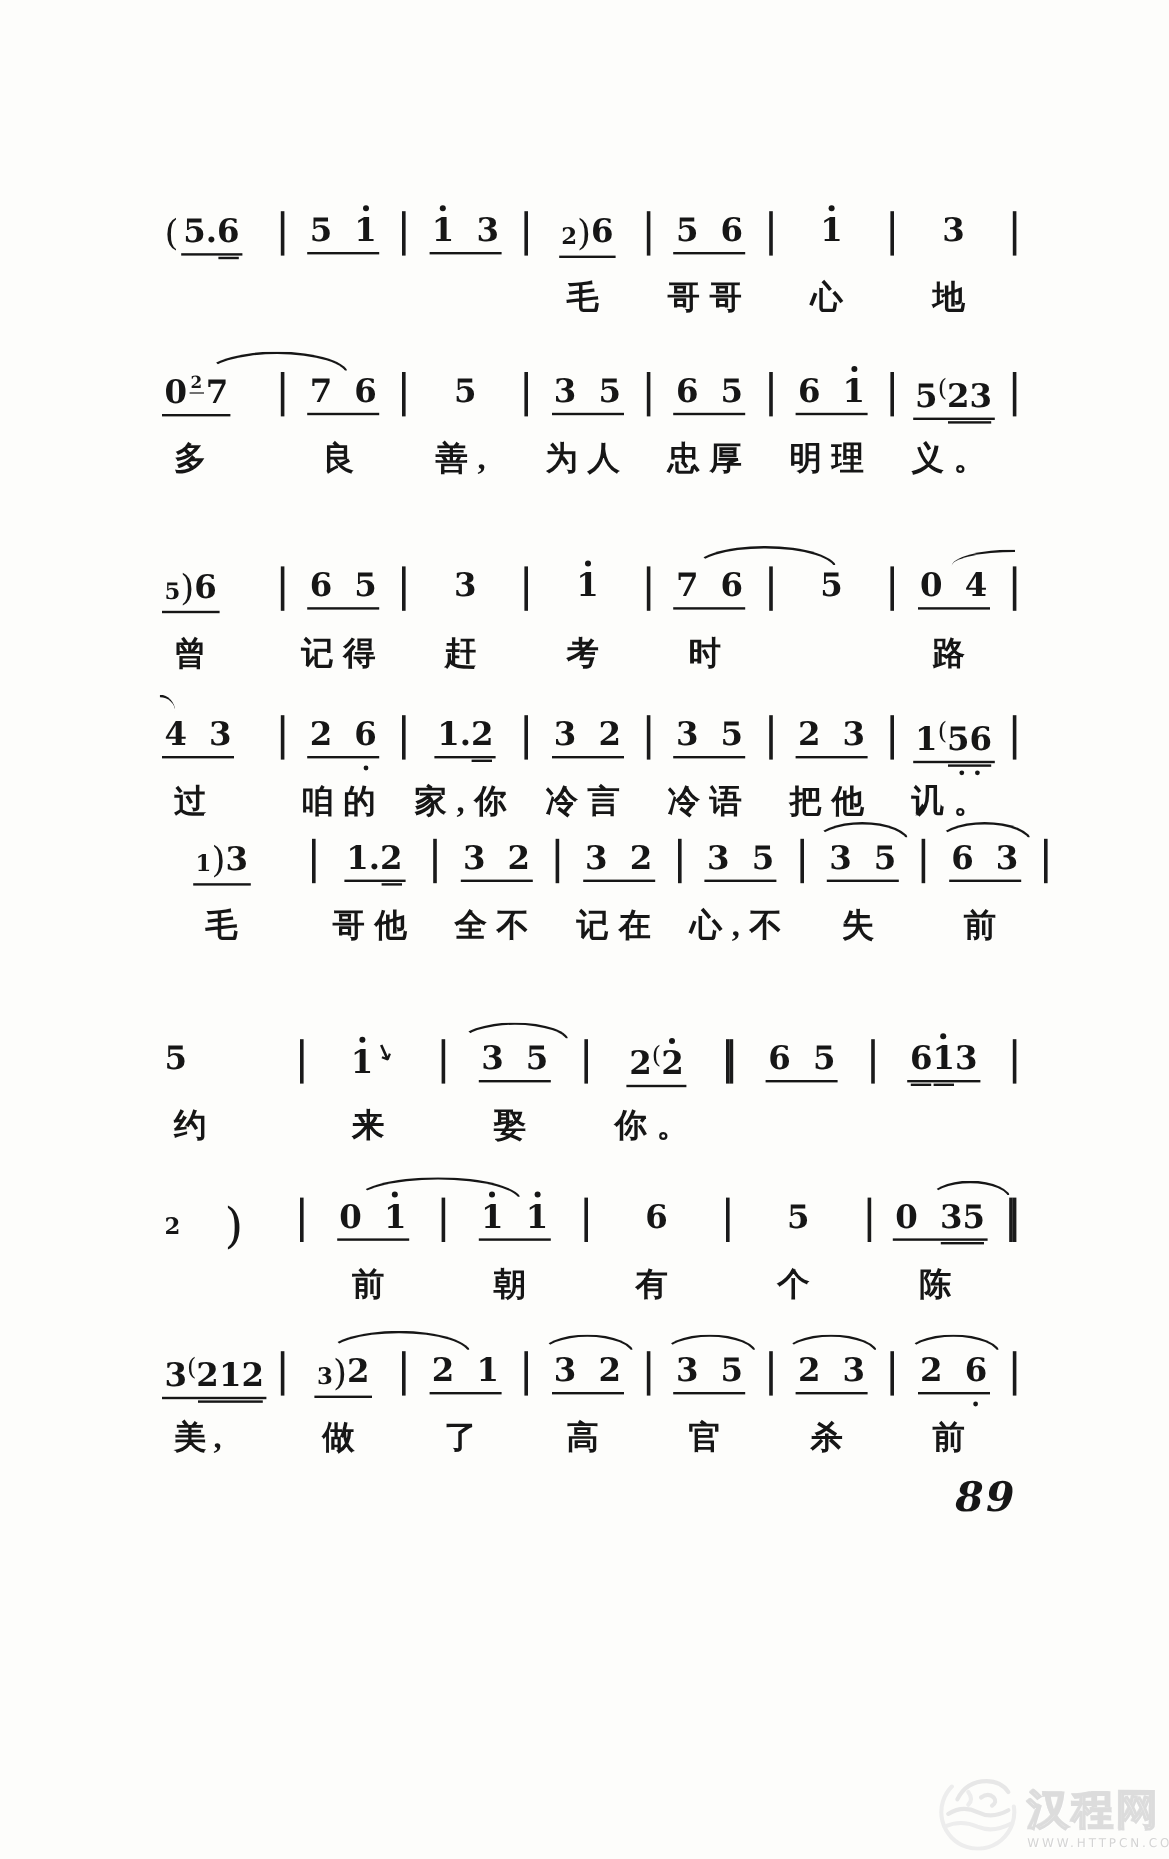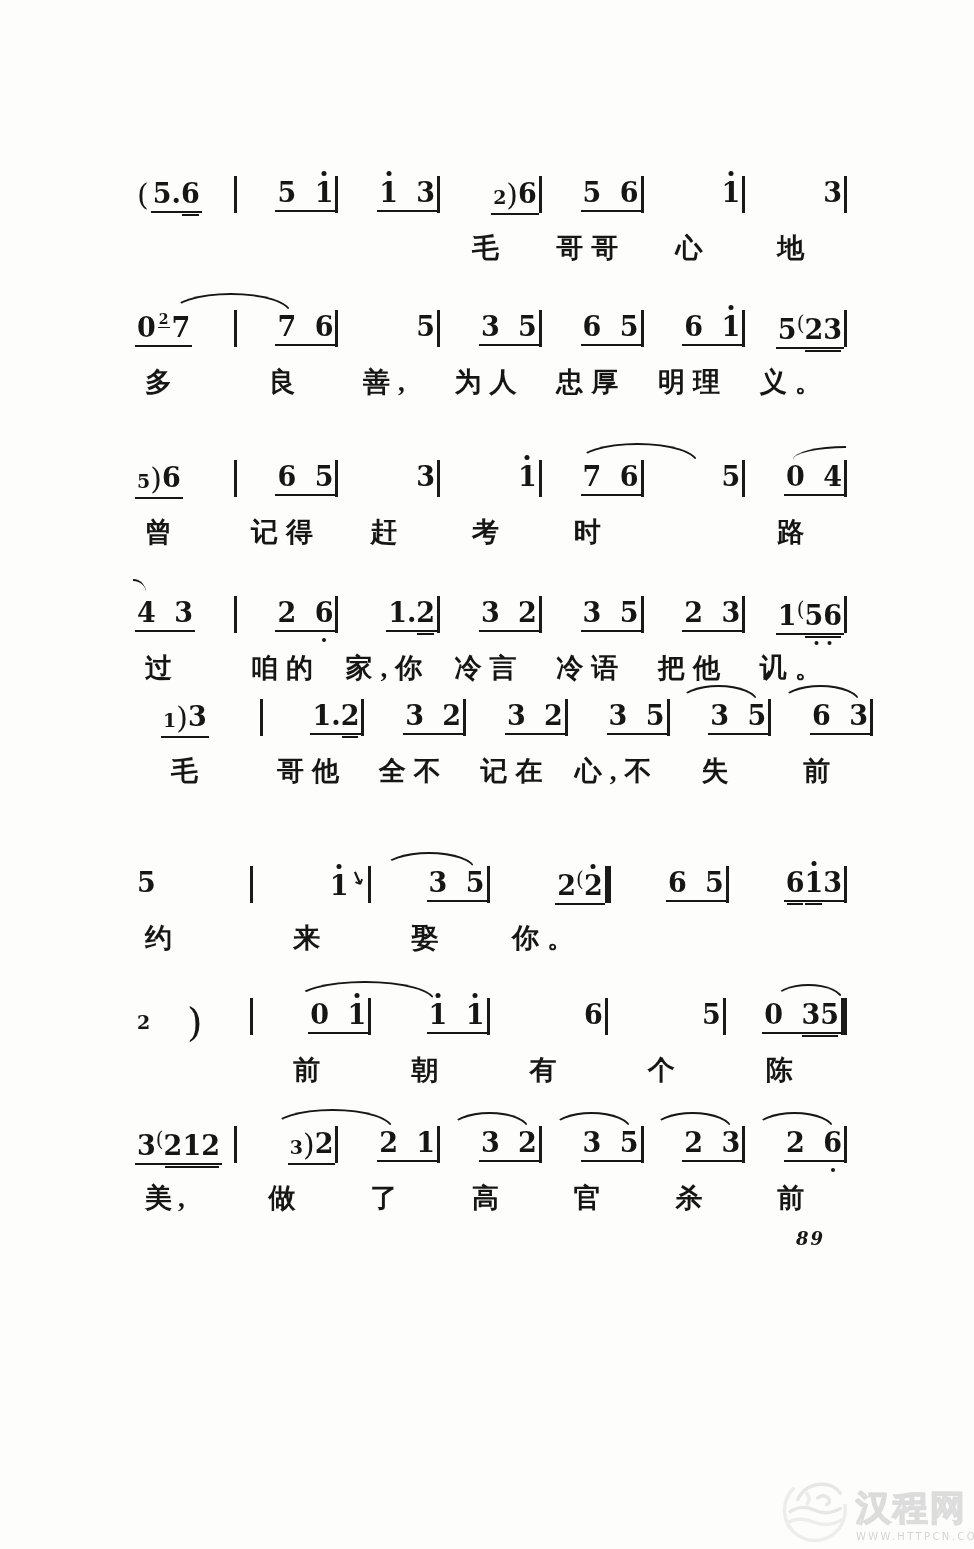"5 1" .music { text-align: right -> center }
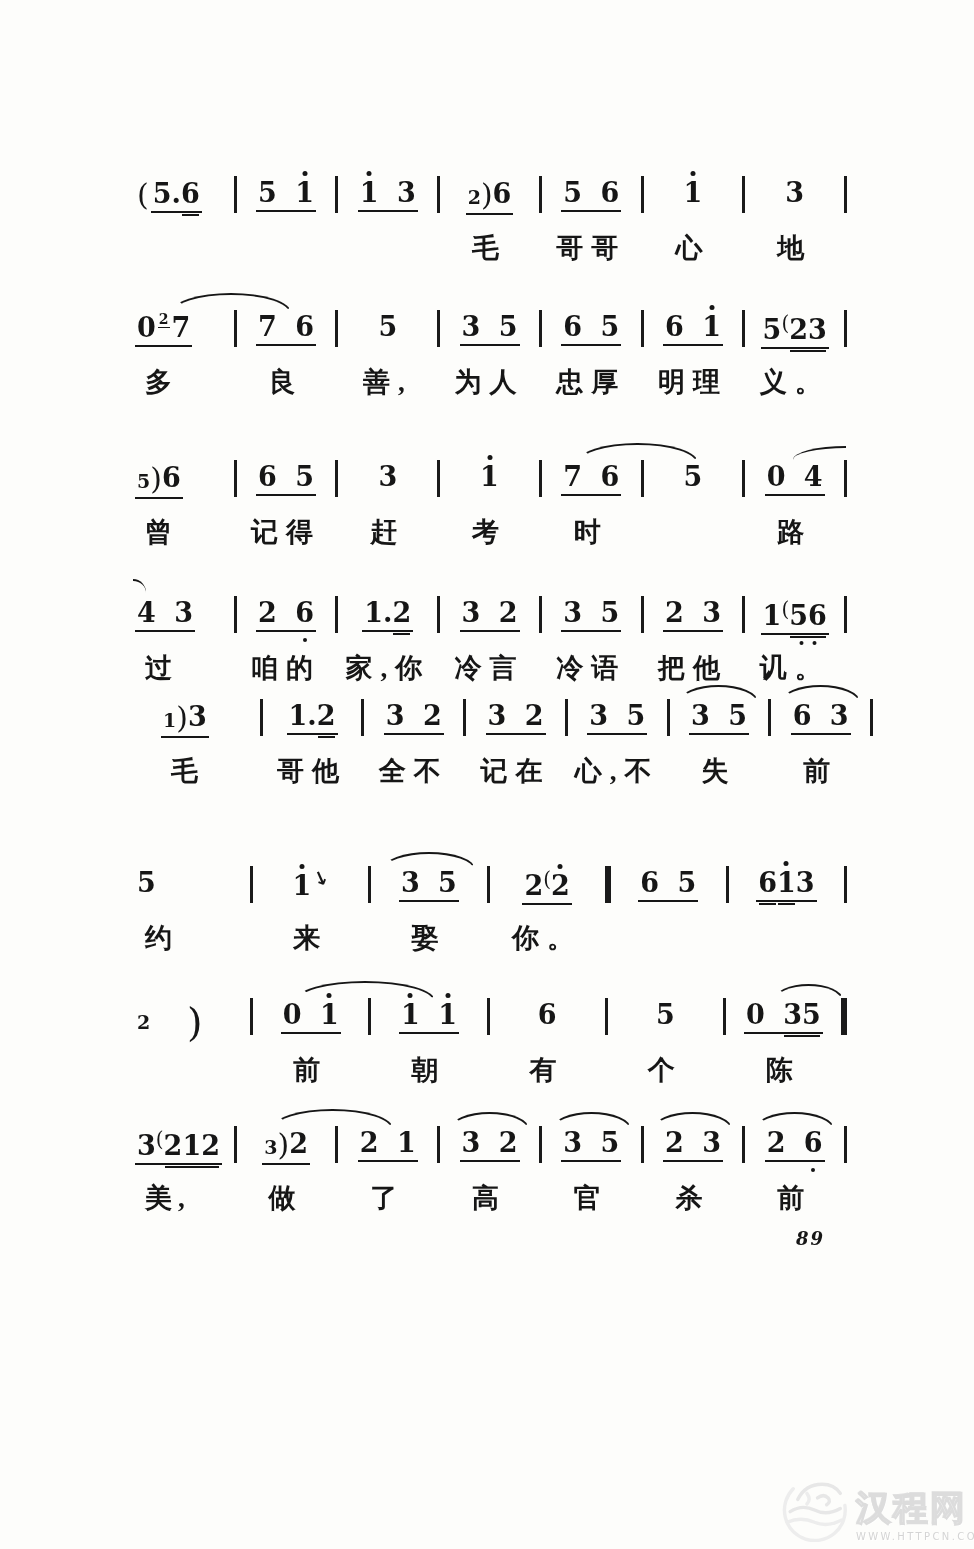"5)6" div.line { top: 446px -> 458px }
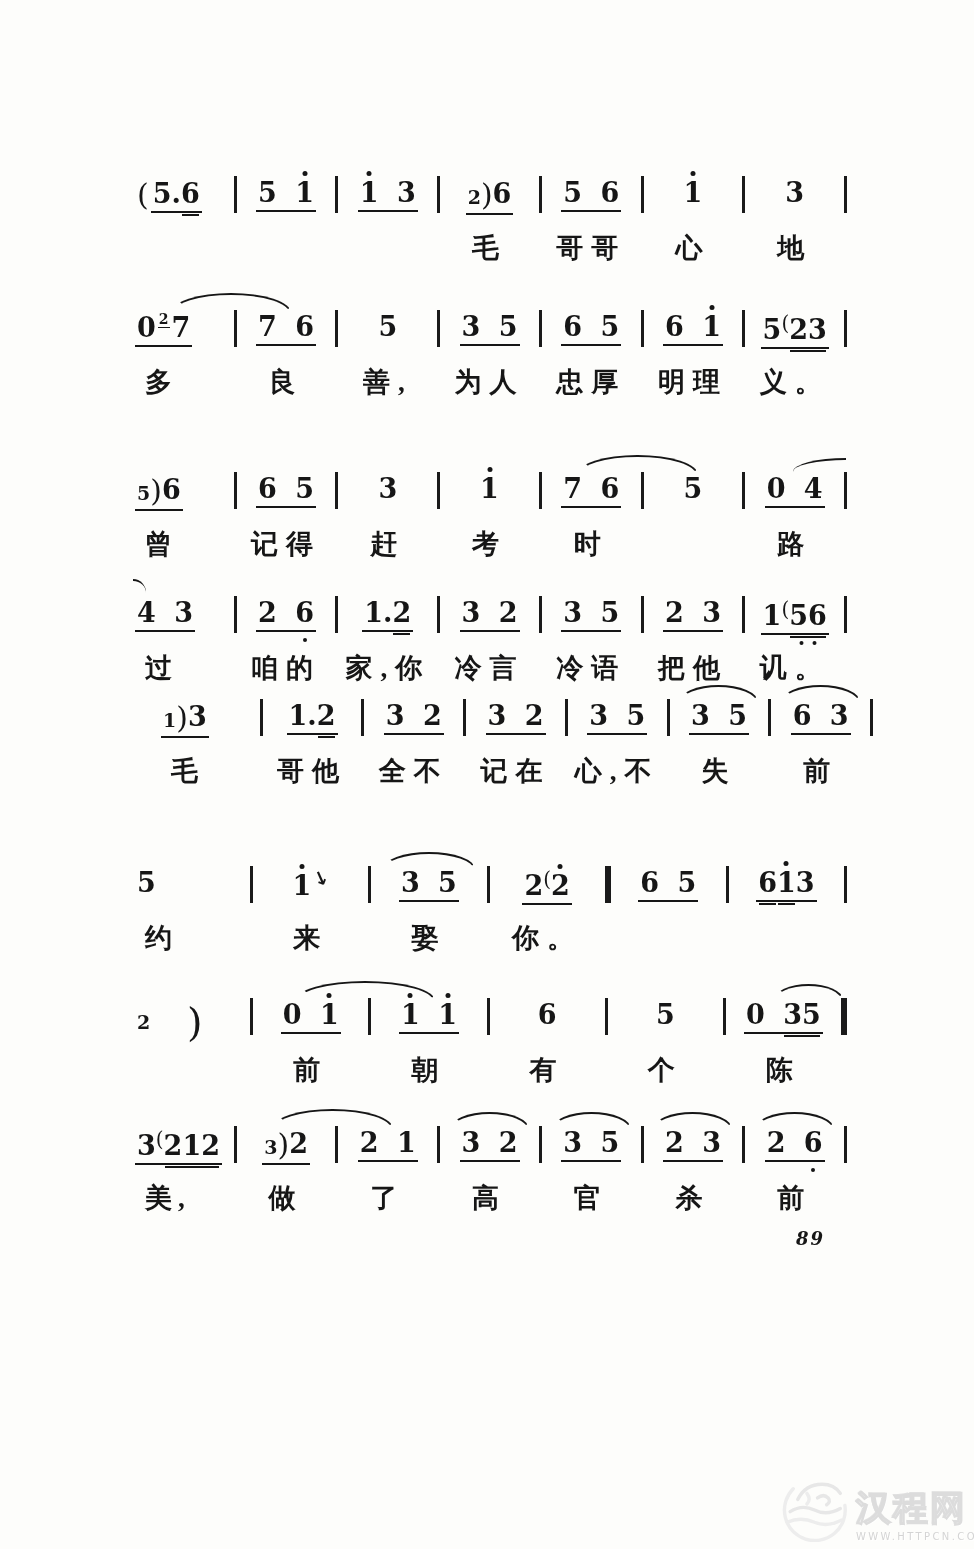"89" .pageno { font-size: 18px -> 34px }
